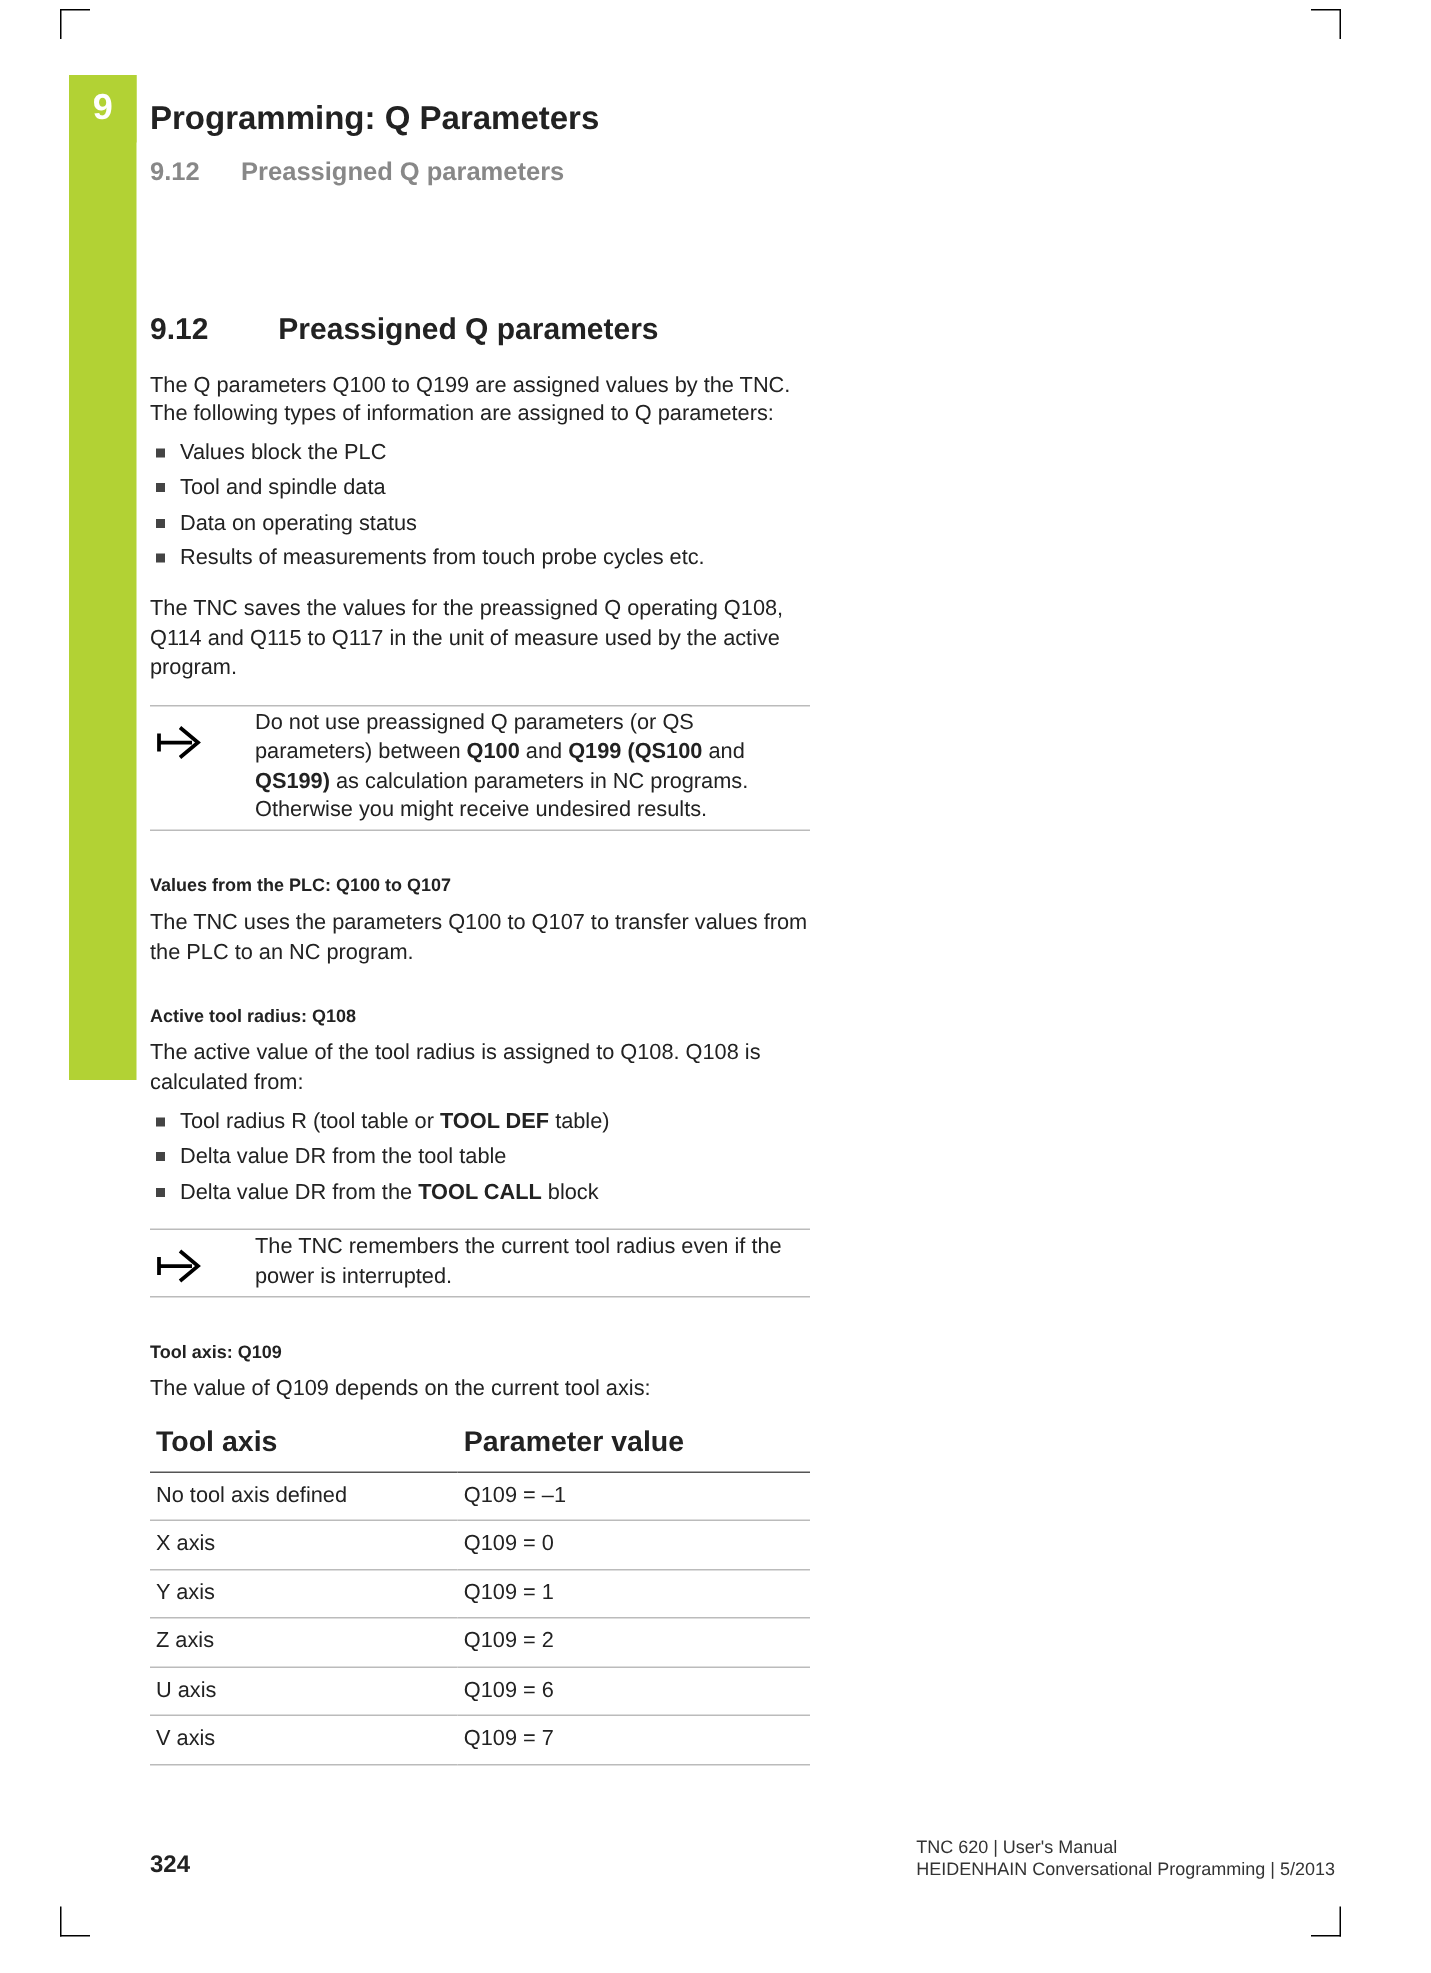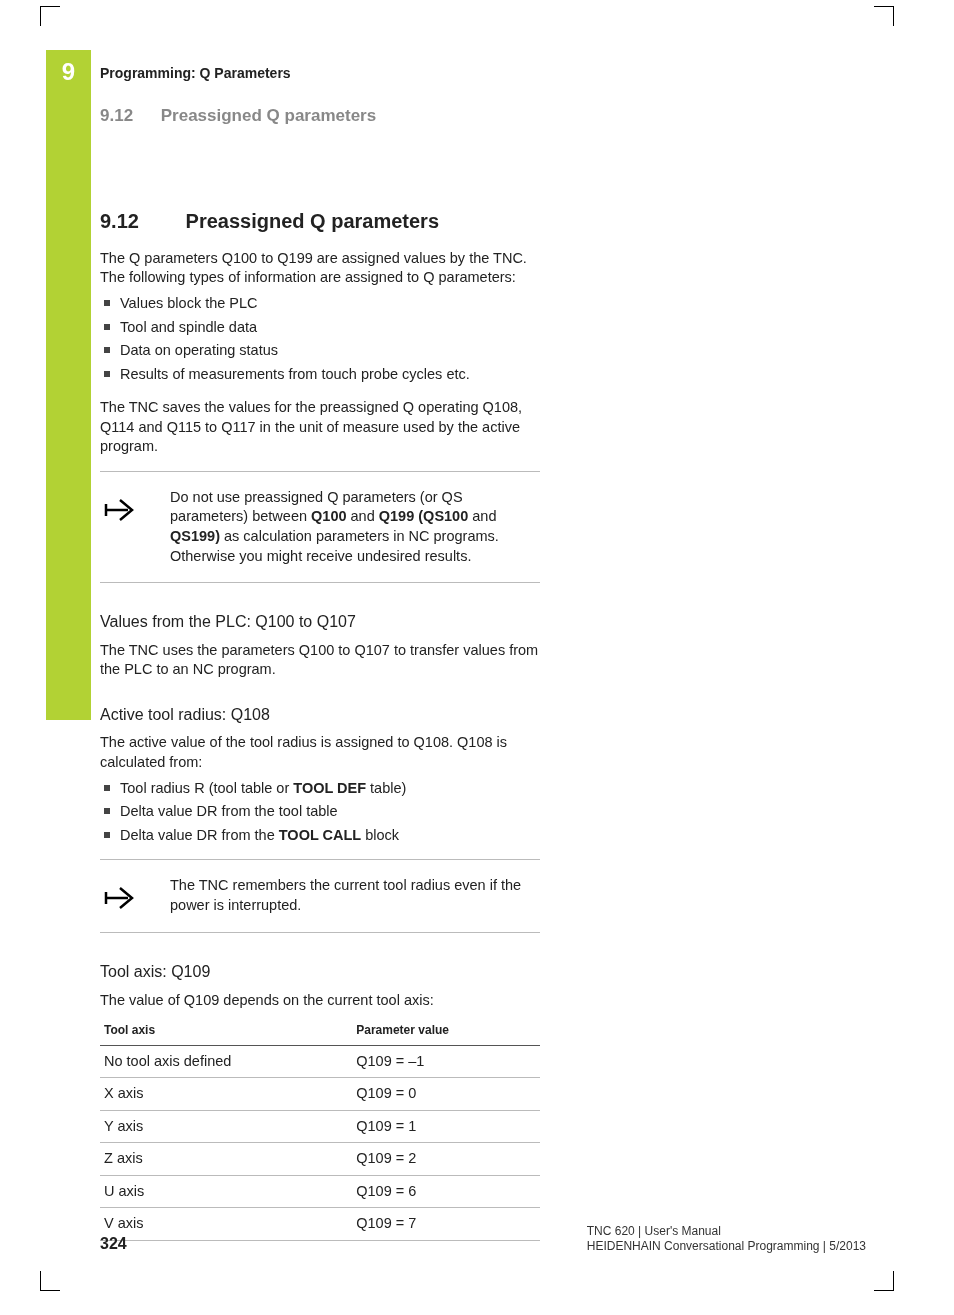"Programming: Q Parameters" .running-head { font-size: 14px -> 22px; margin-bottom: 22px -> 10px }
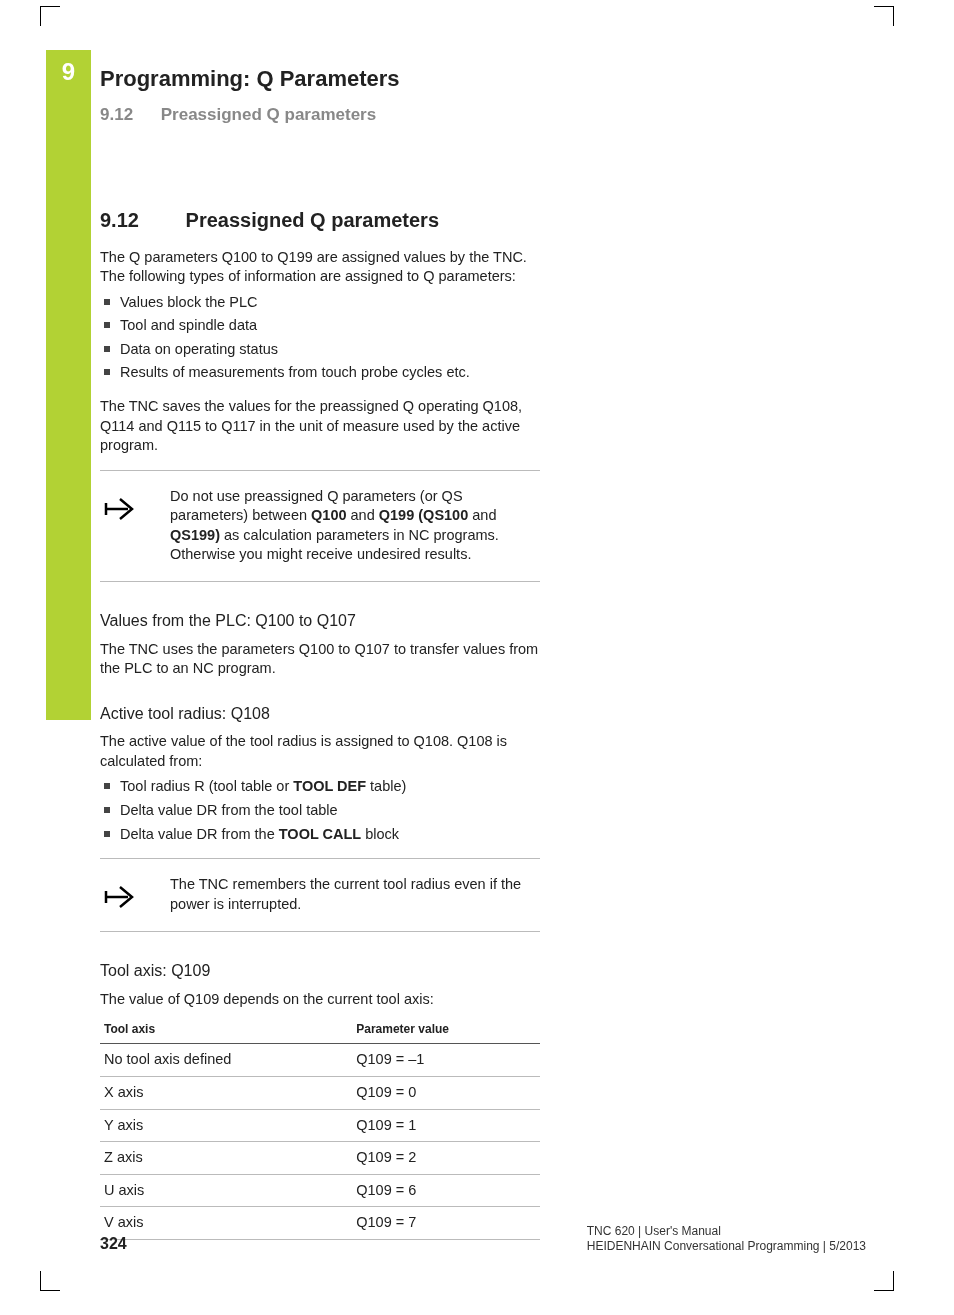"Do not use preassigned Q" .notebox { padding: 16px 0 -> 2px 0 }
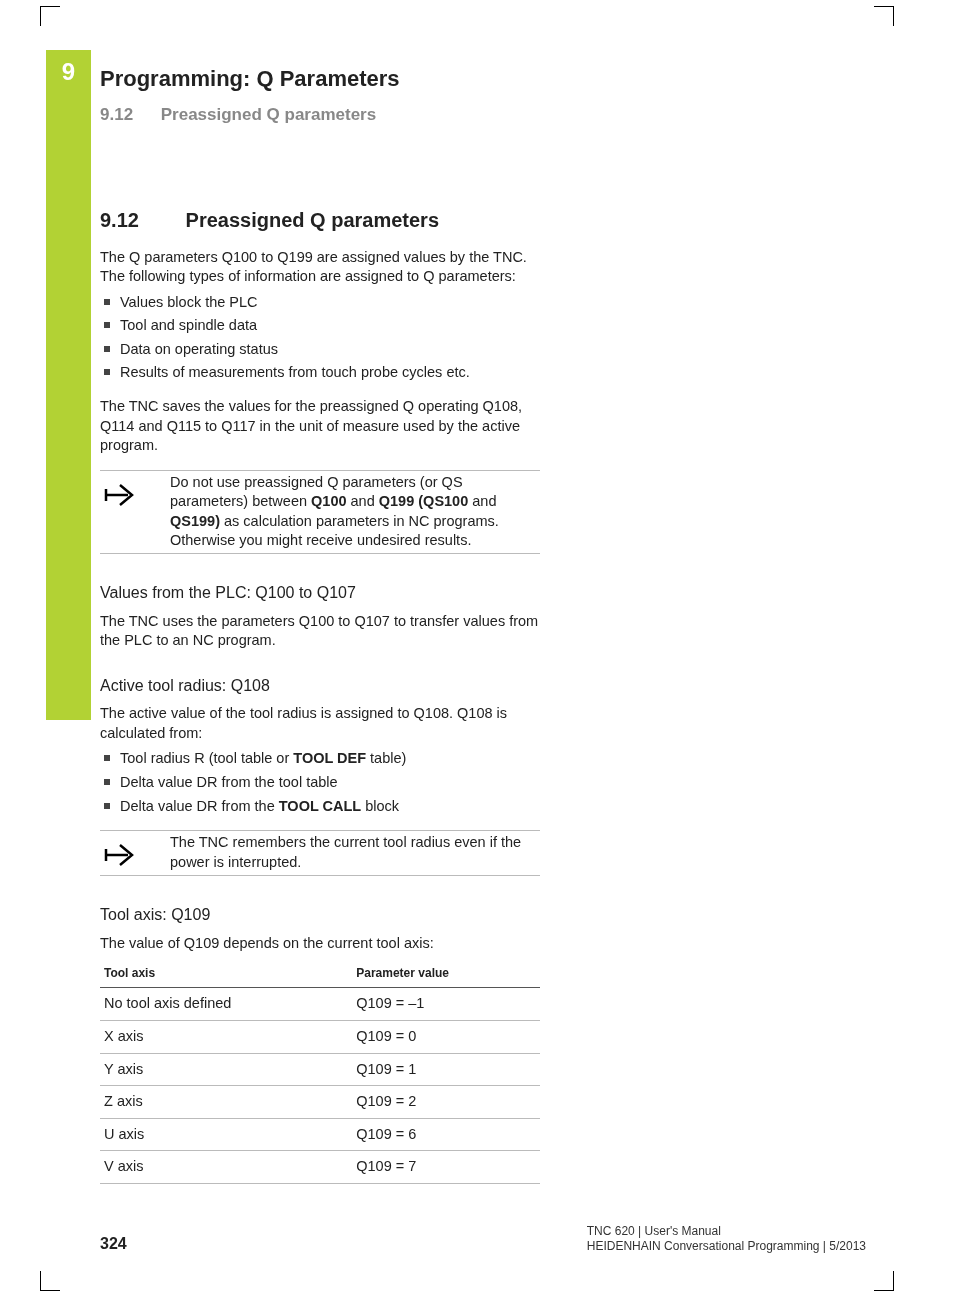"Values from the PLC: Q100" h3.sub { font-size: 16px -> 12px; font-weight: normal -> bold }
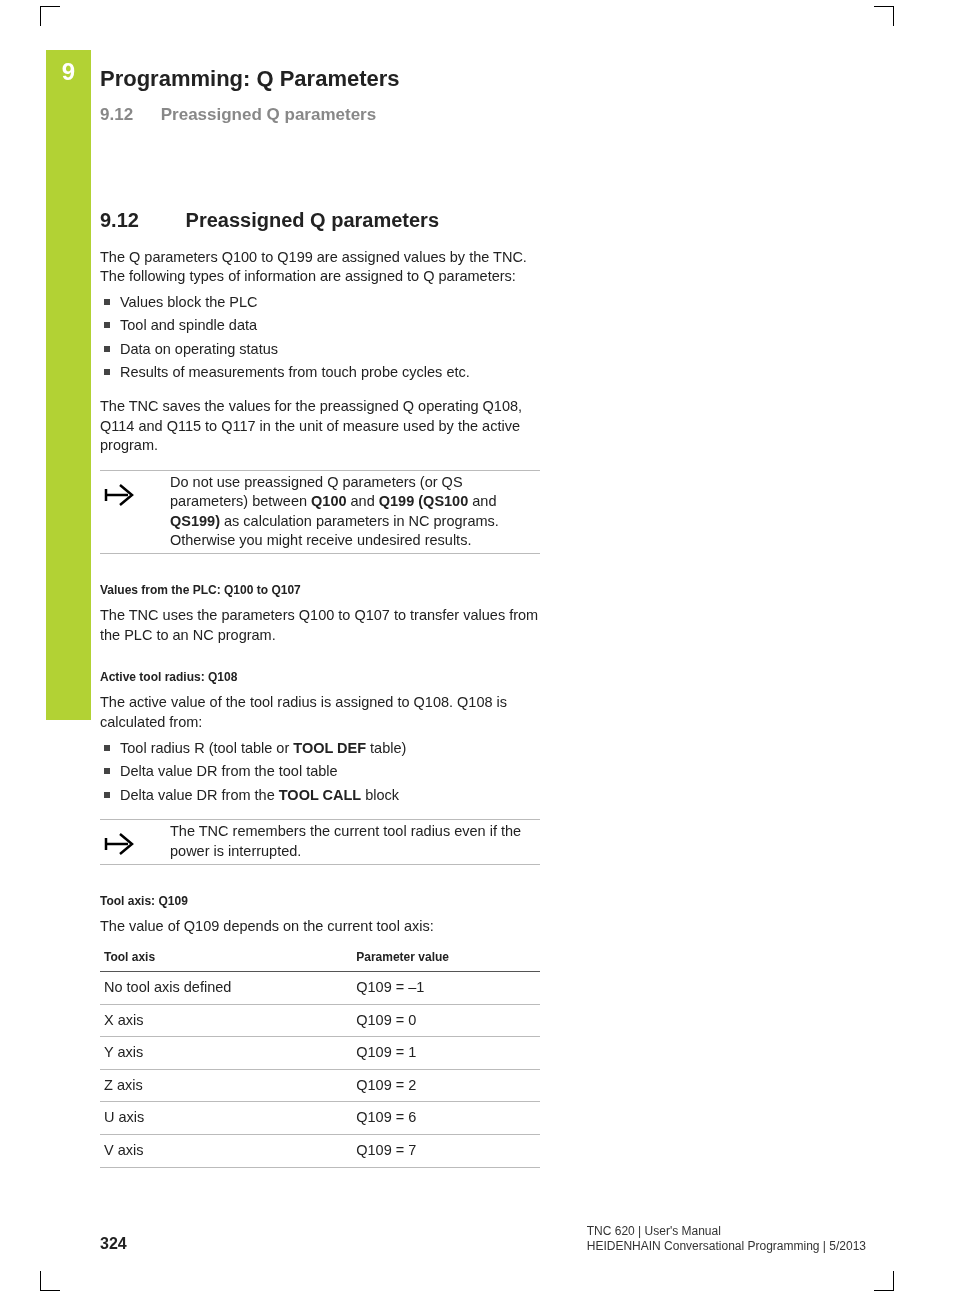"Tool axis" table.param th { font-size: 12px -> 19px }
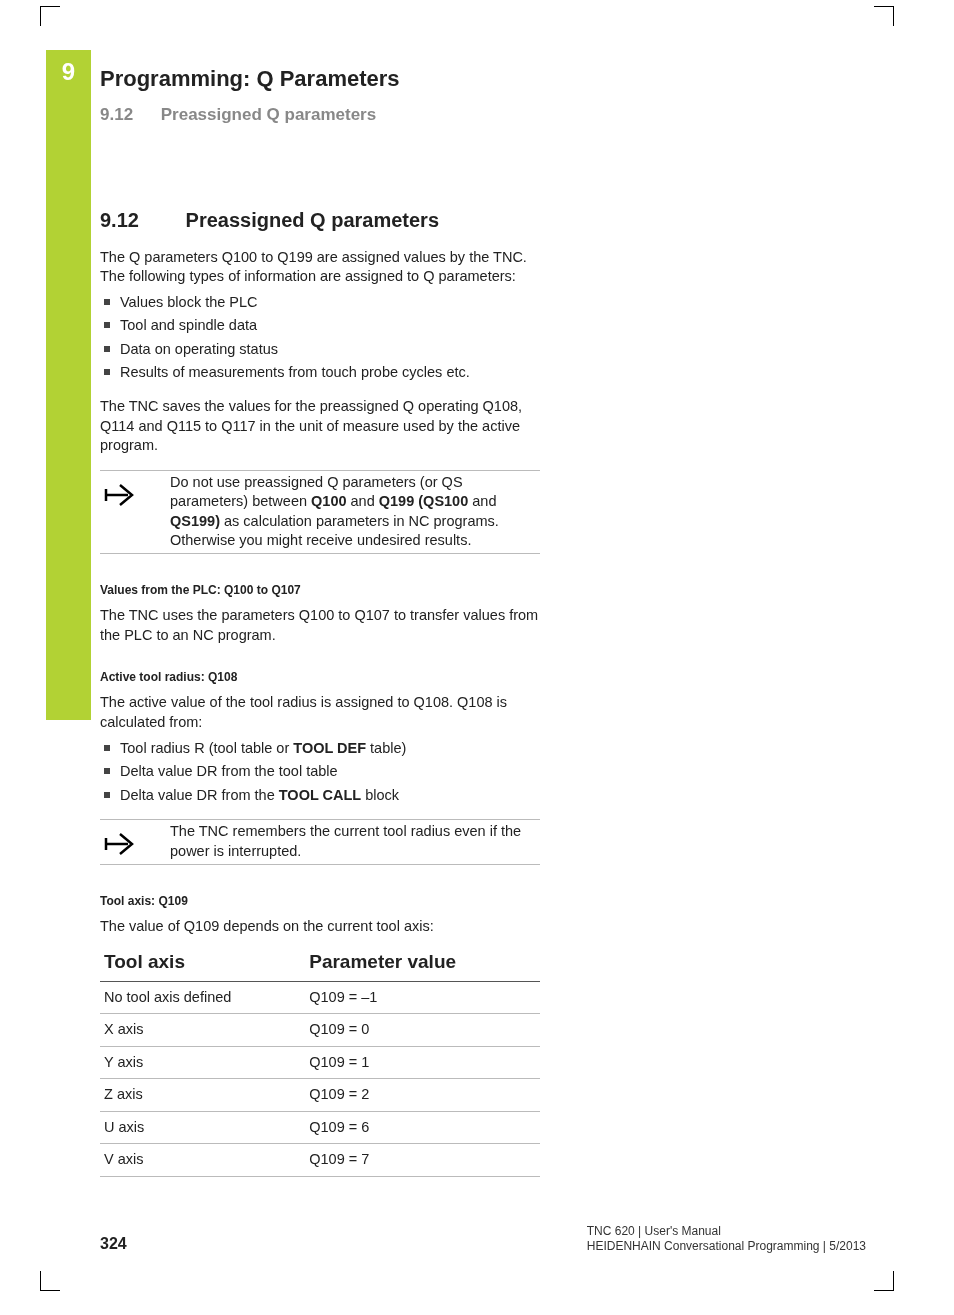"324" .footer { right: 88px -> 64px }
